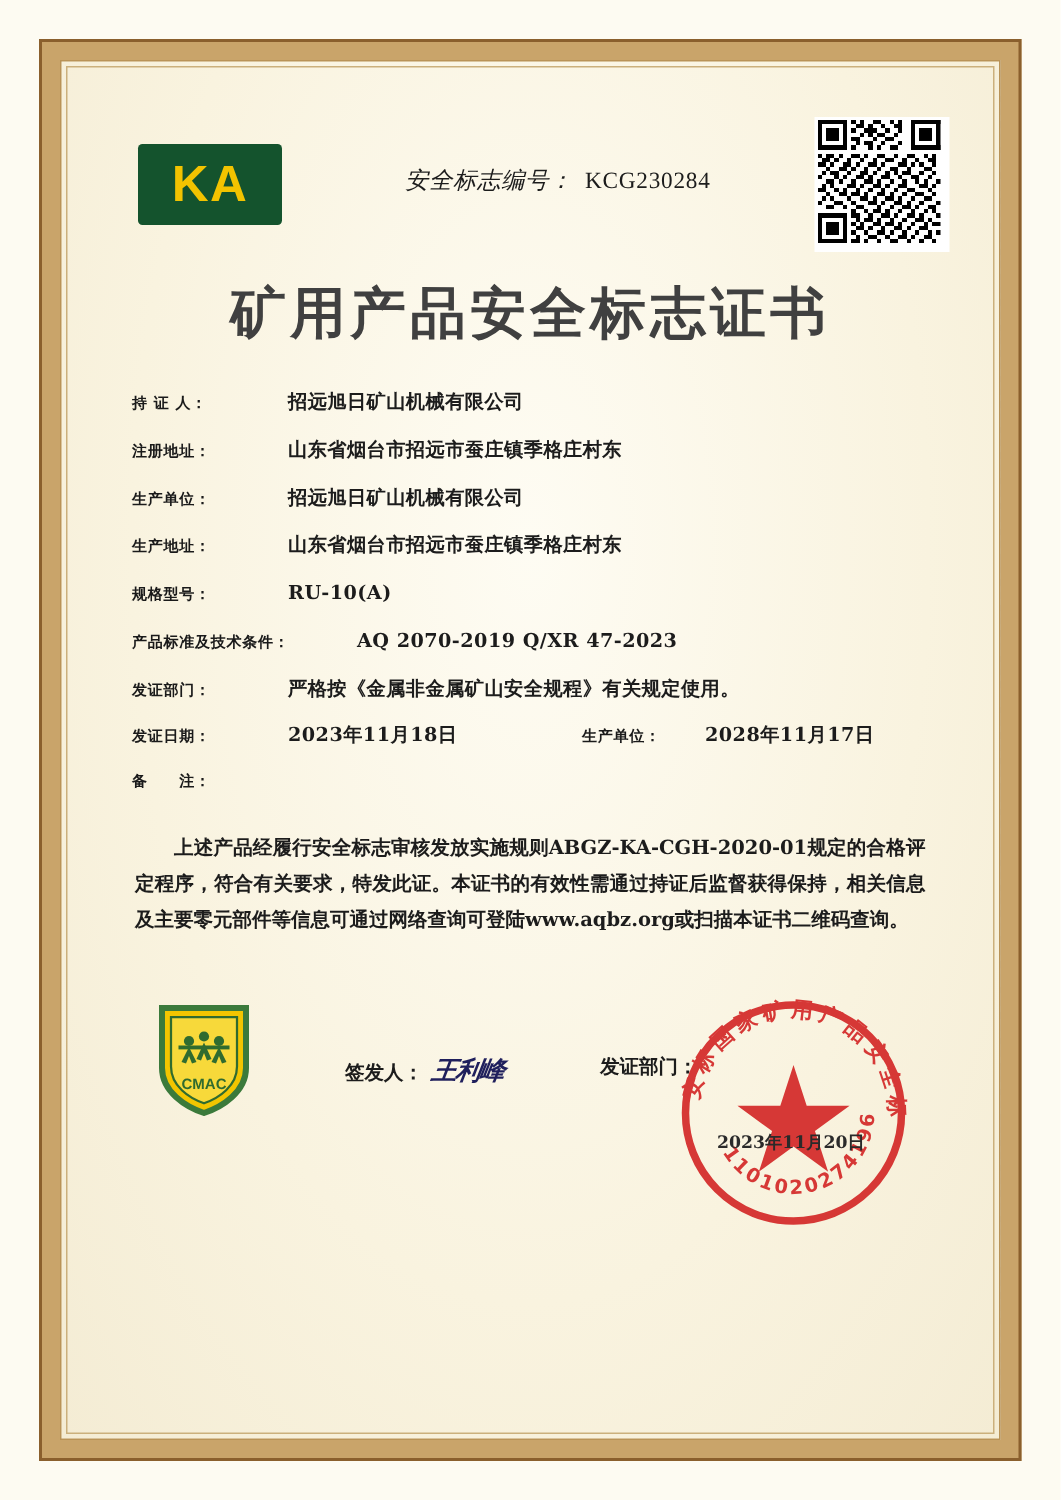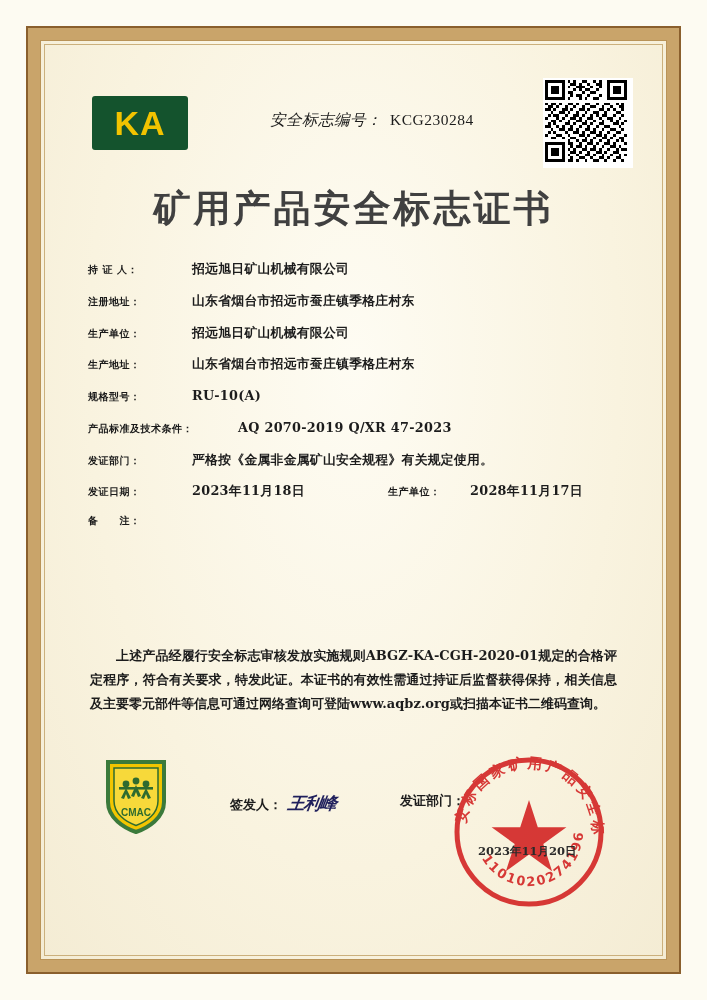"备 注：" .note-row { flex-direction: column -> none }
